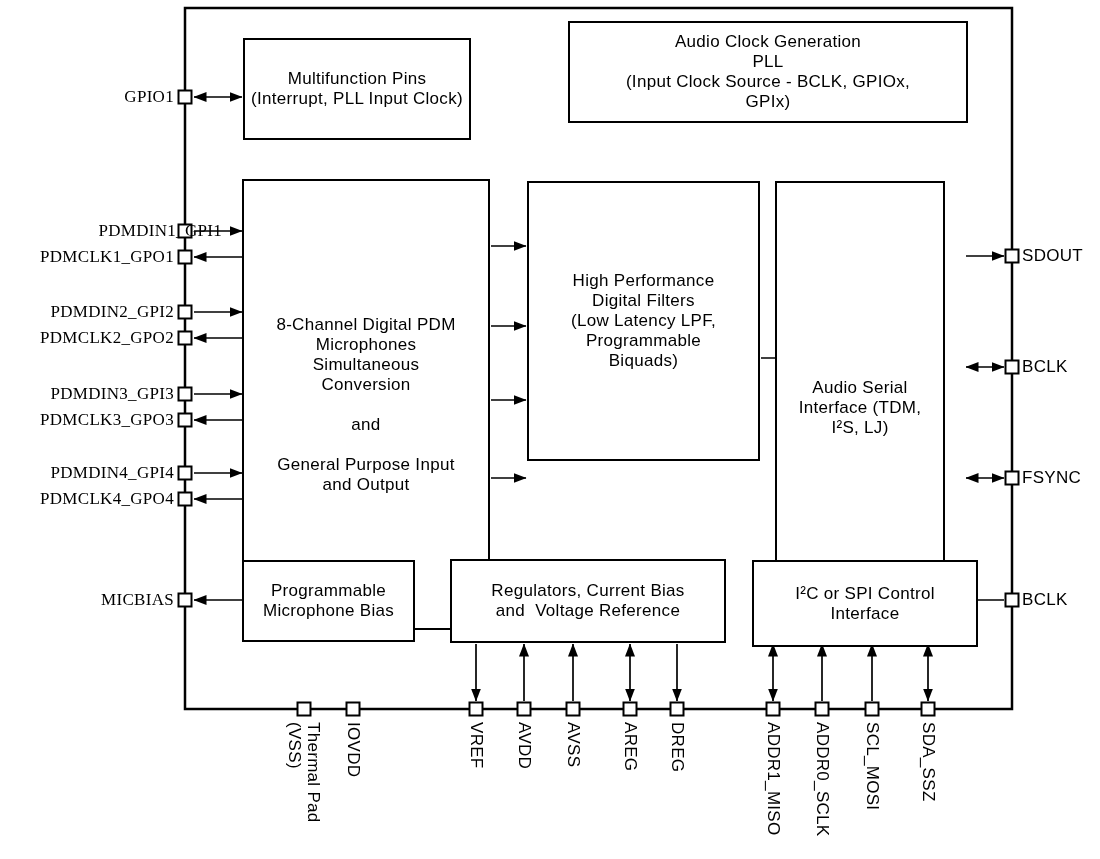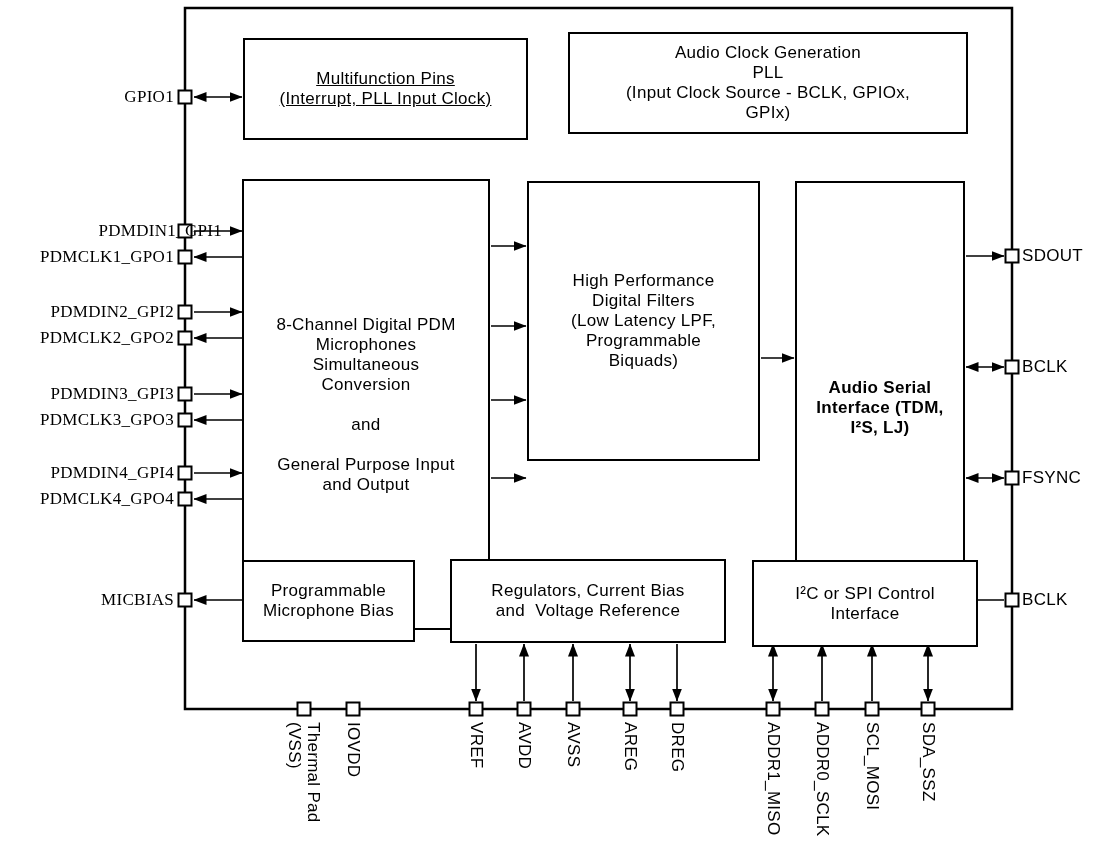"Audio Clock Generation" div.block { top: 32px -> 21px }
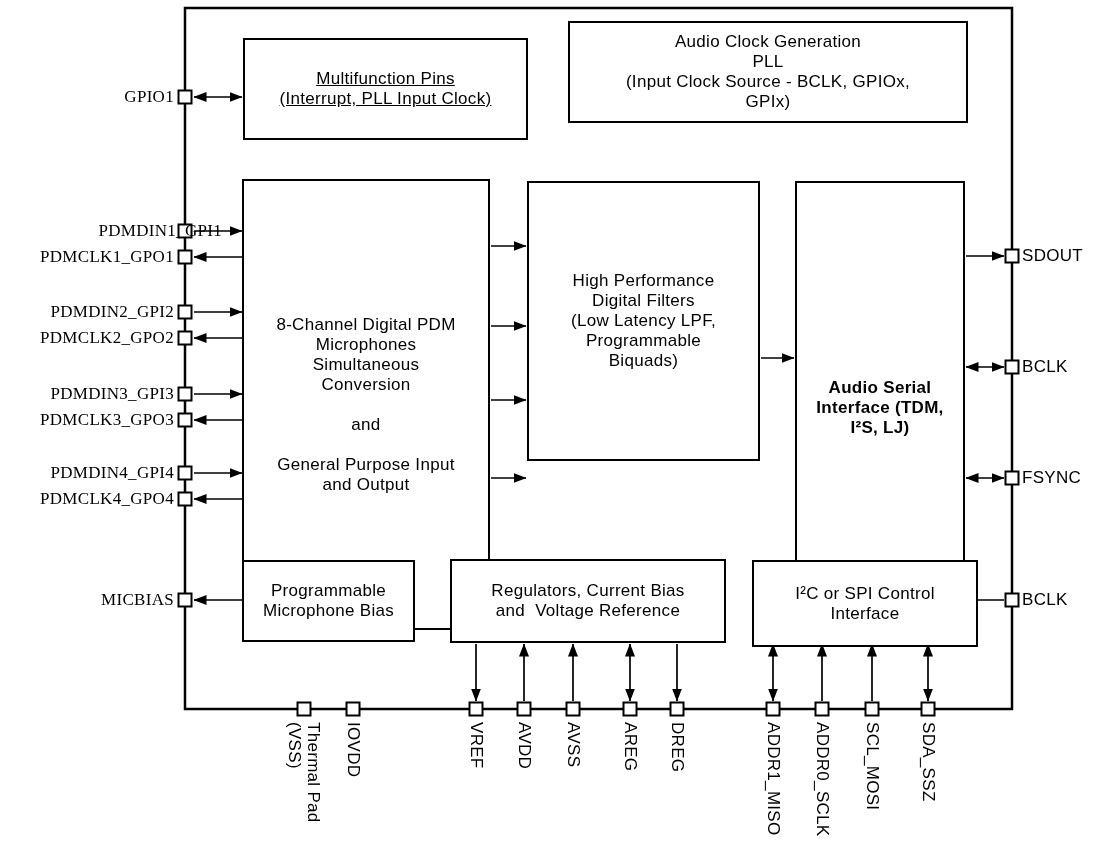"Multifunction Pins" div.block { text-decoration: underline -> none; width: 285px -> 228px }
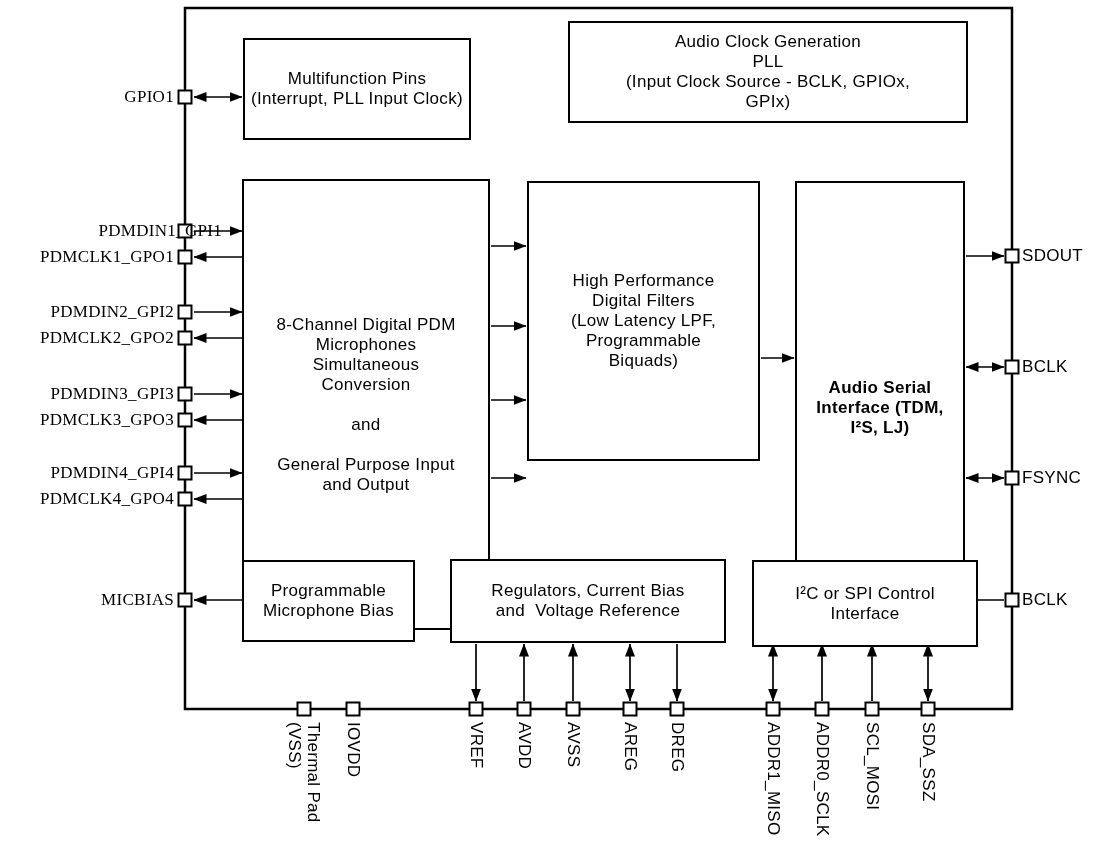"Audio Serial" div.block { font-weight: bold -> none; left: 795px -> 775px }
